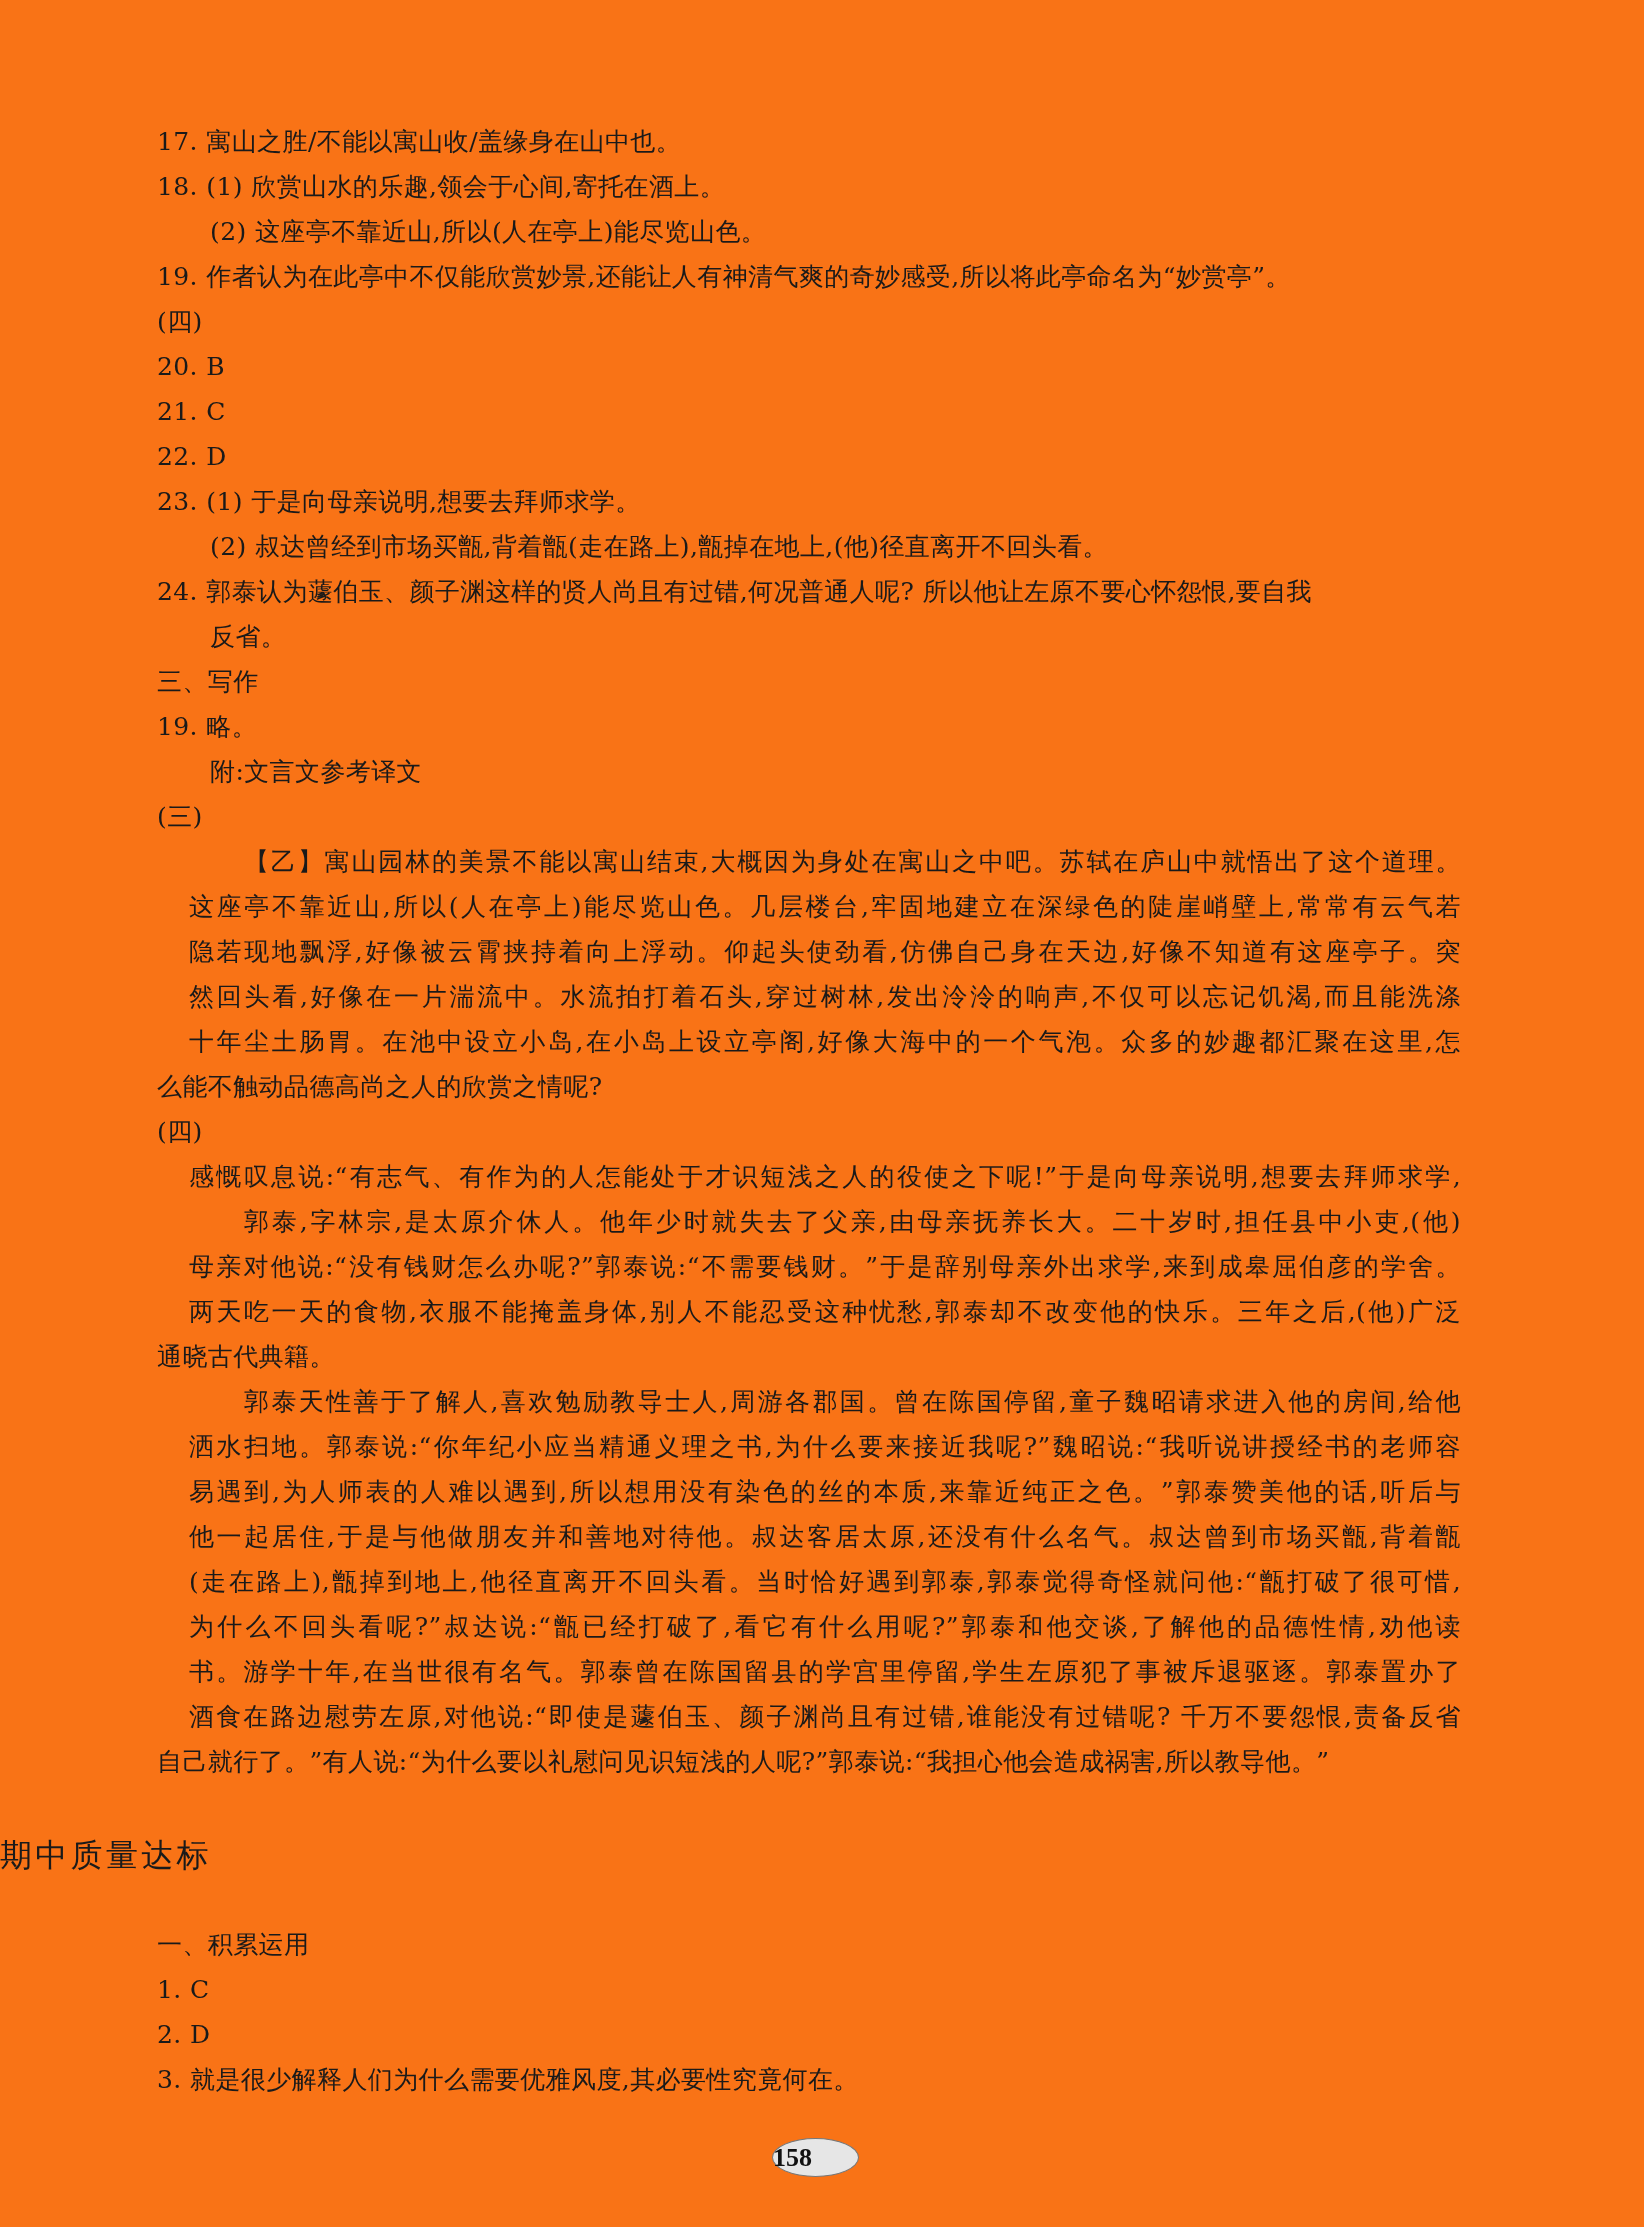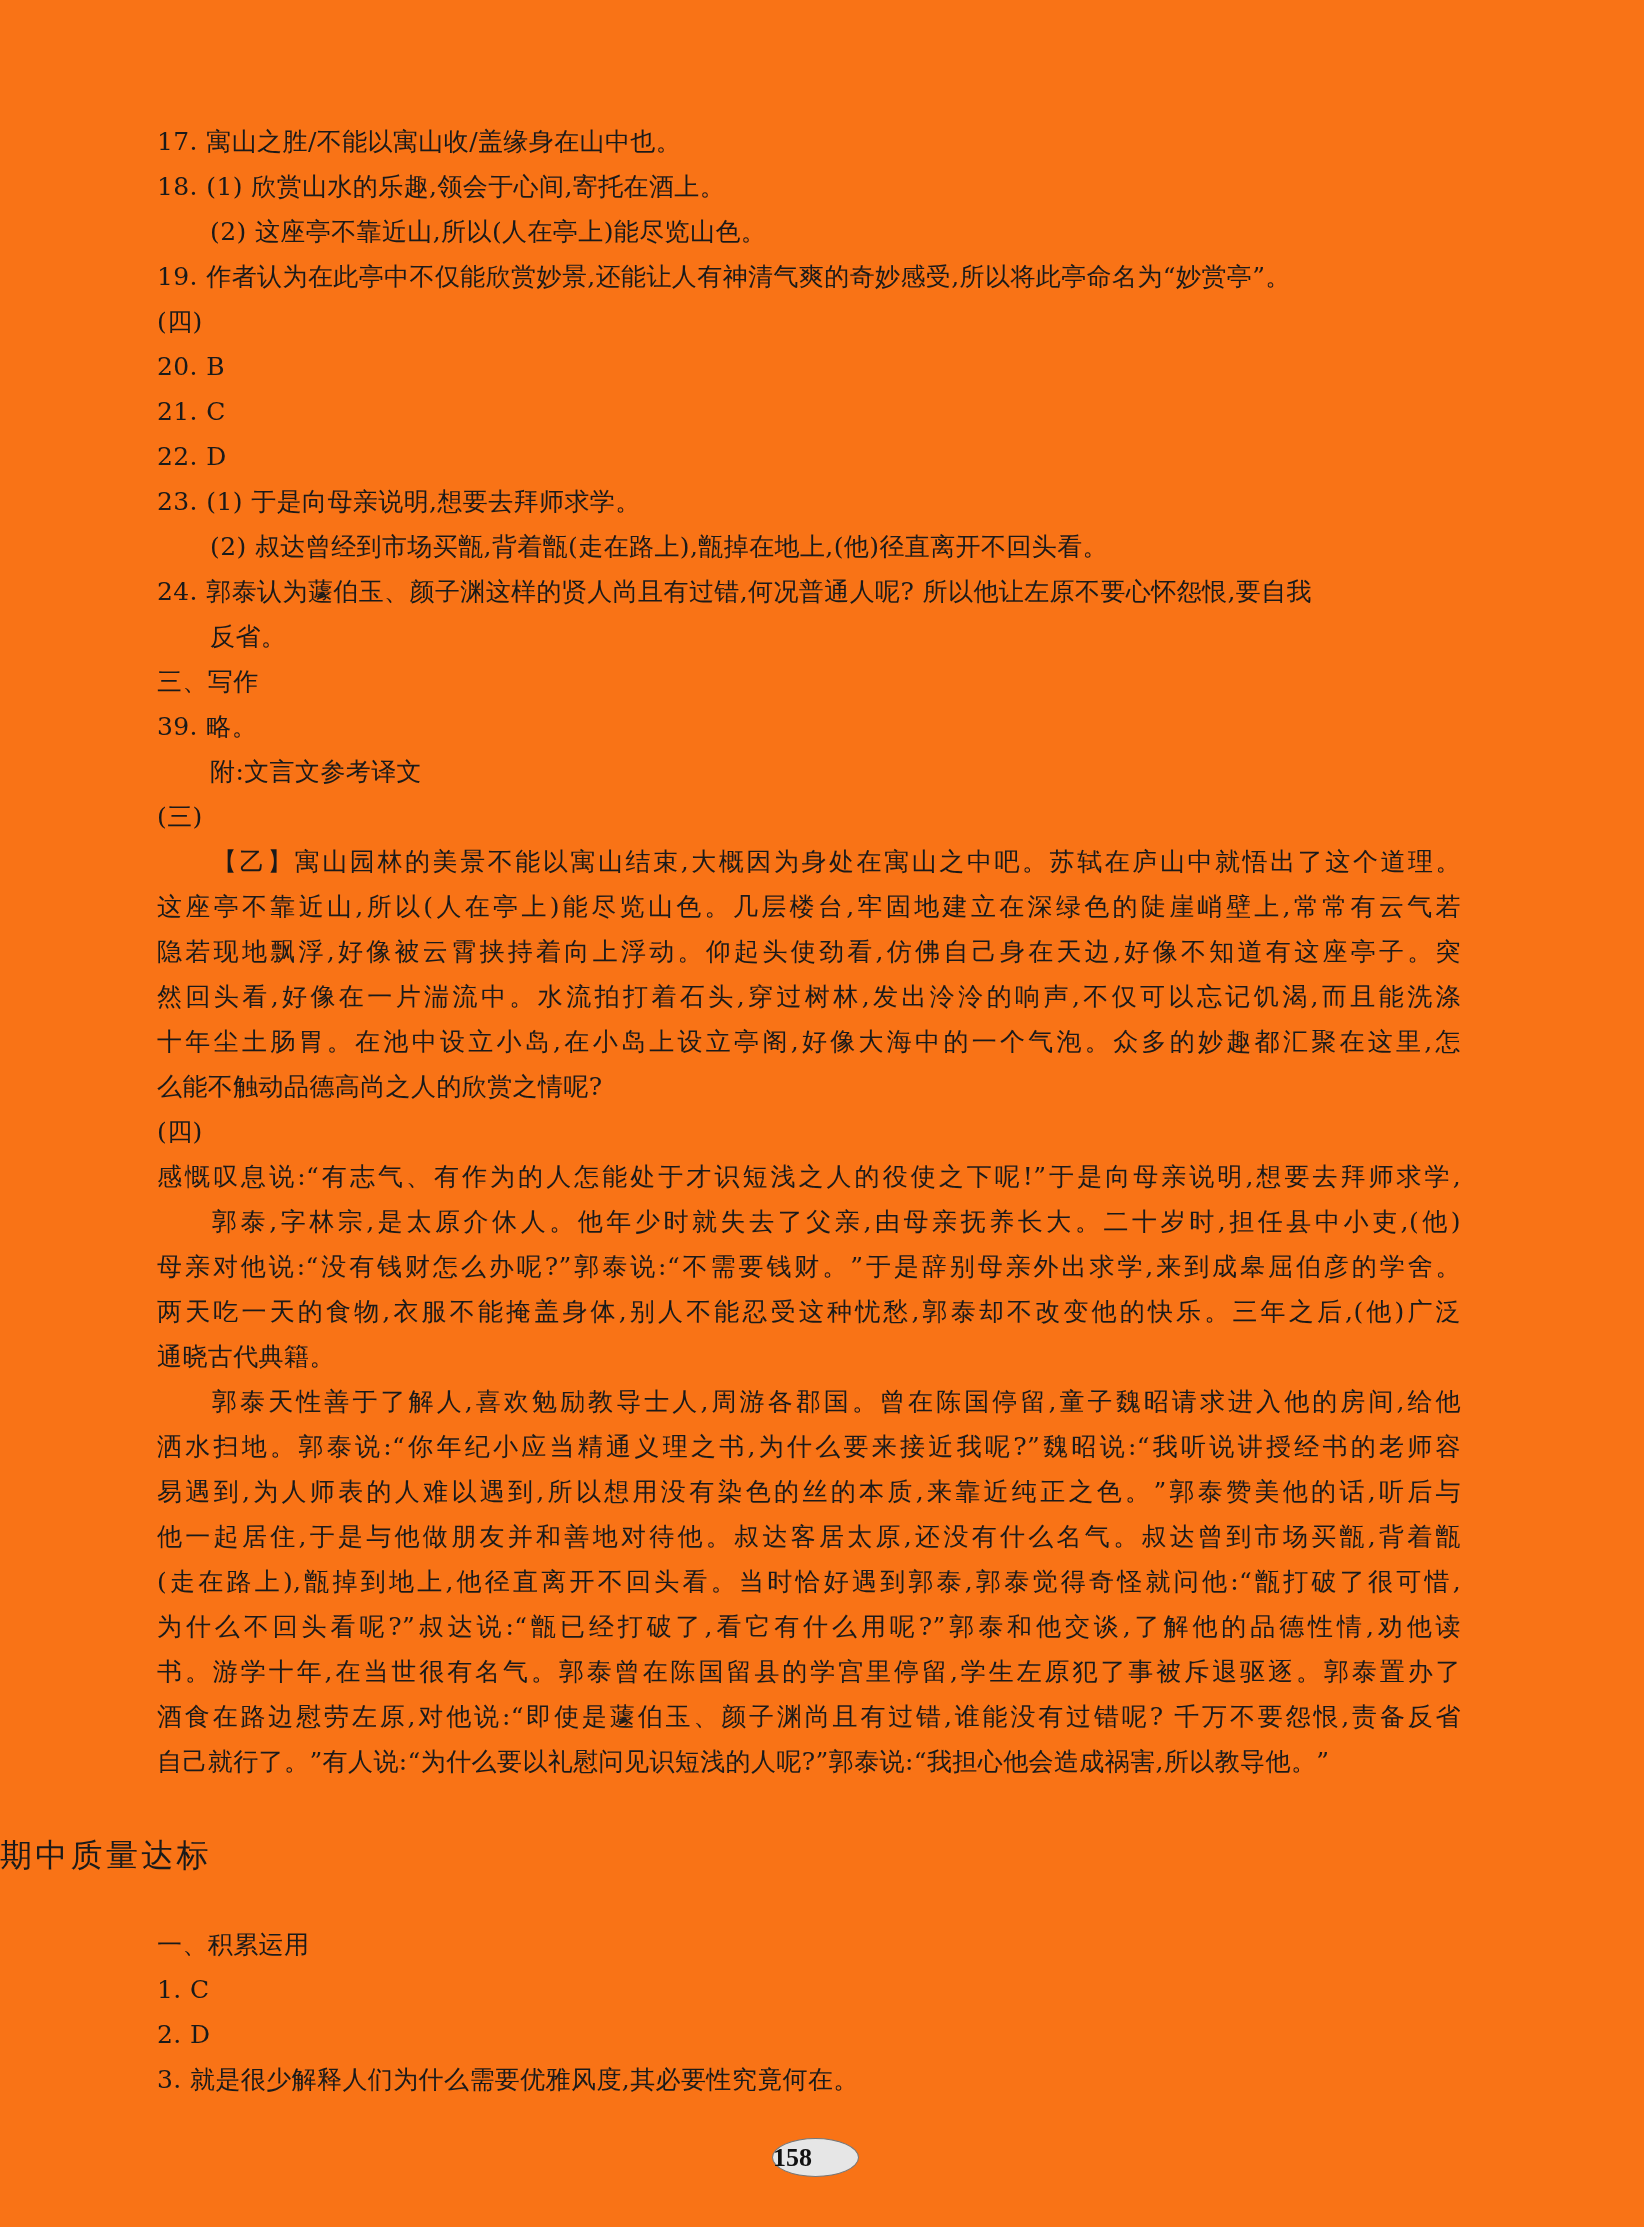"39. 略。" div.line { text: 39 -> 19 }
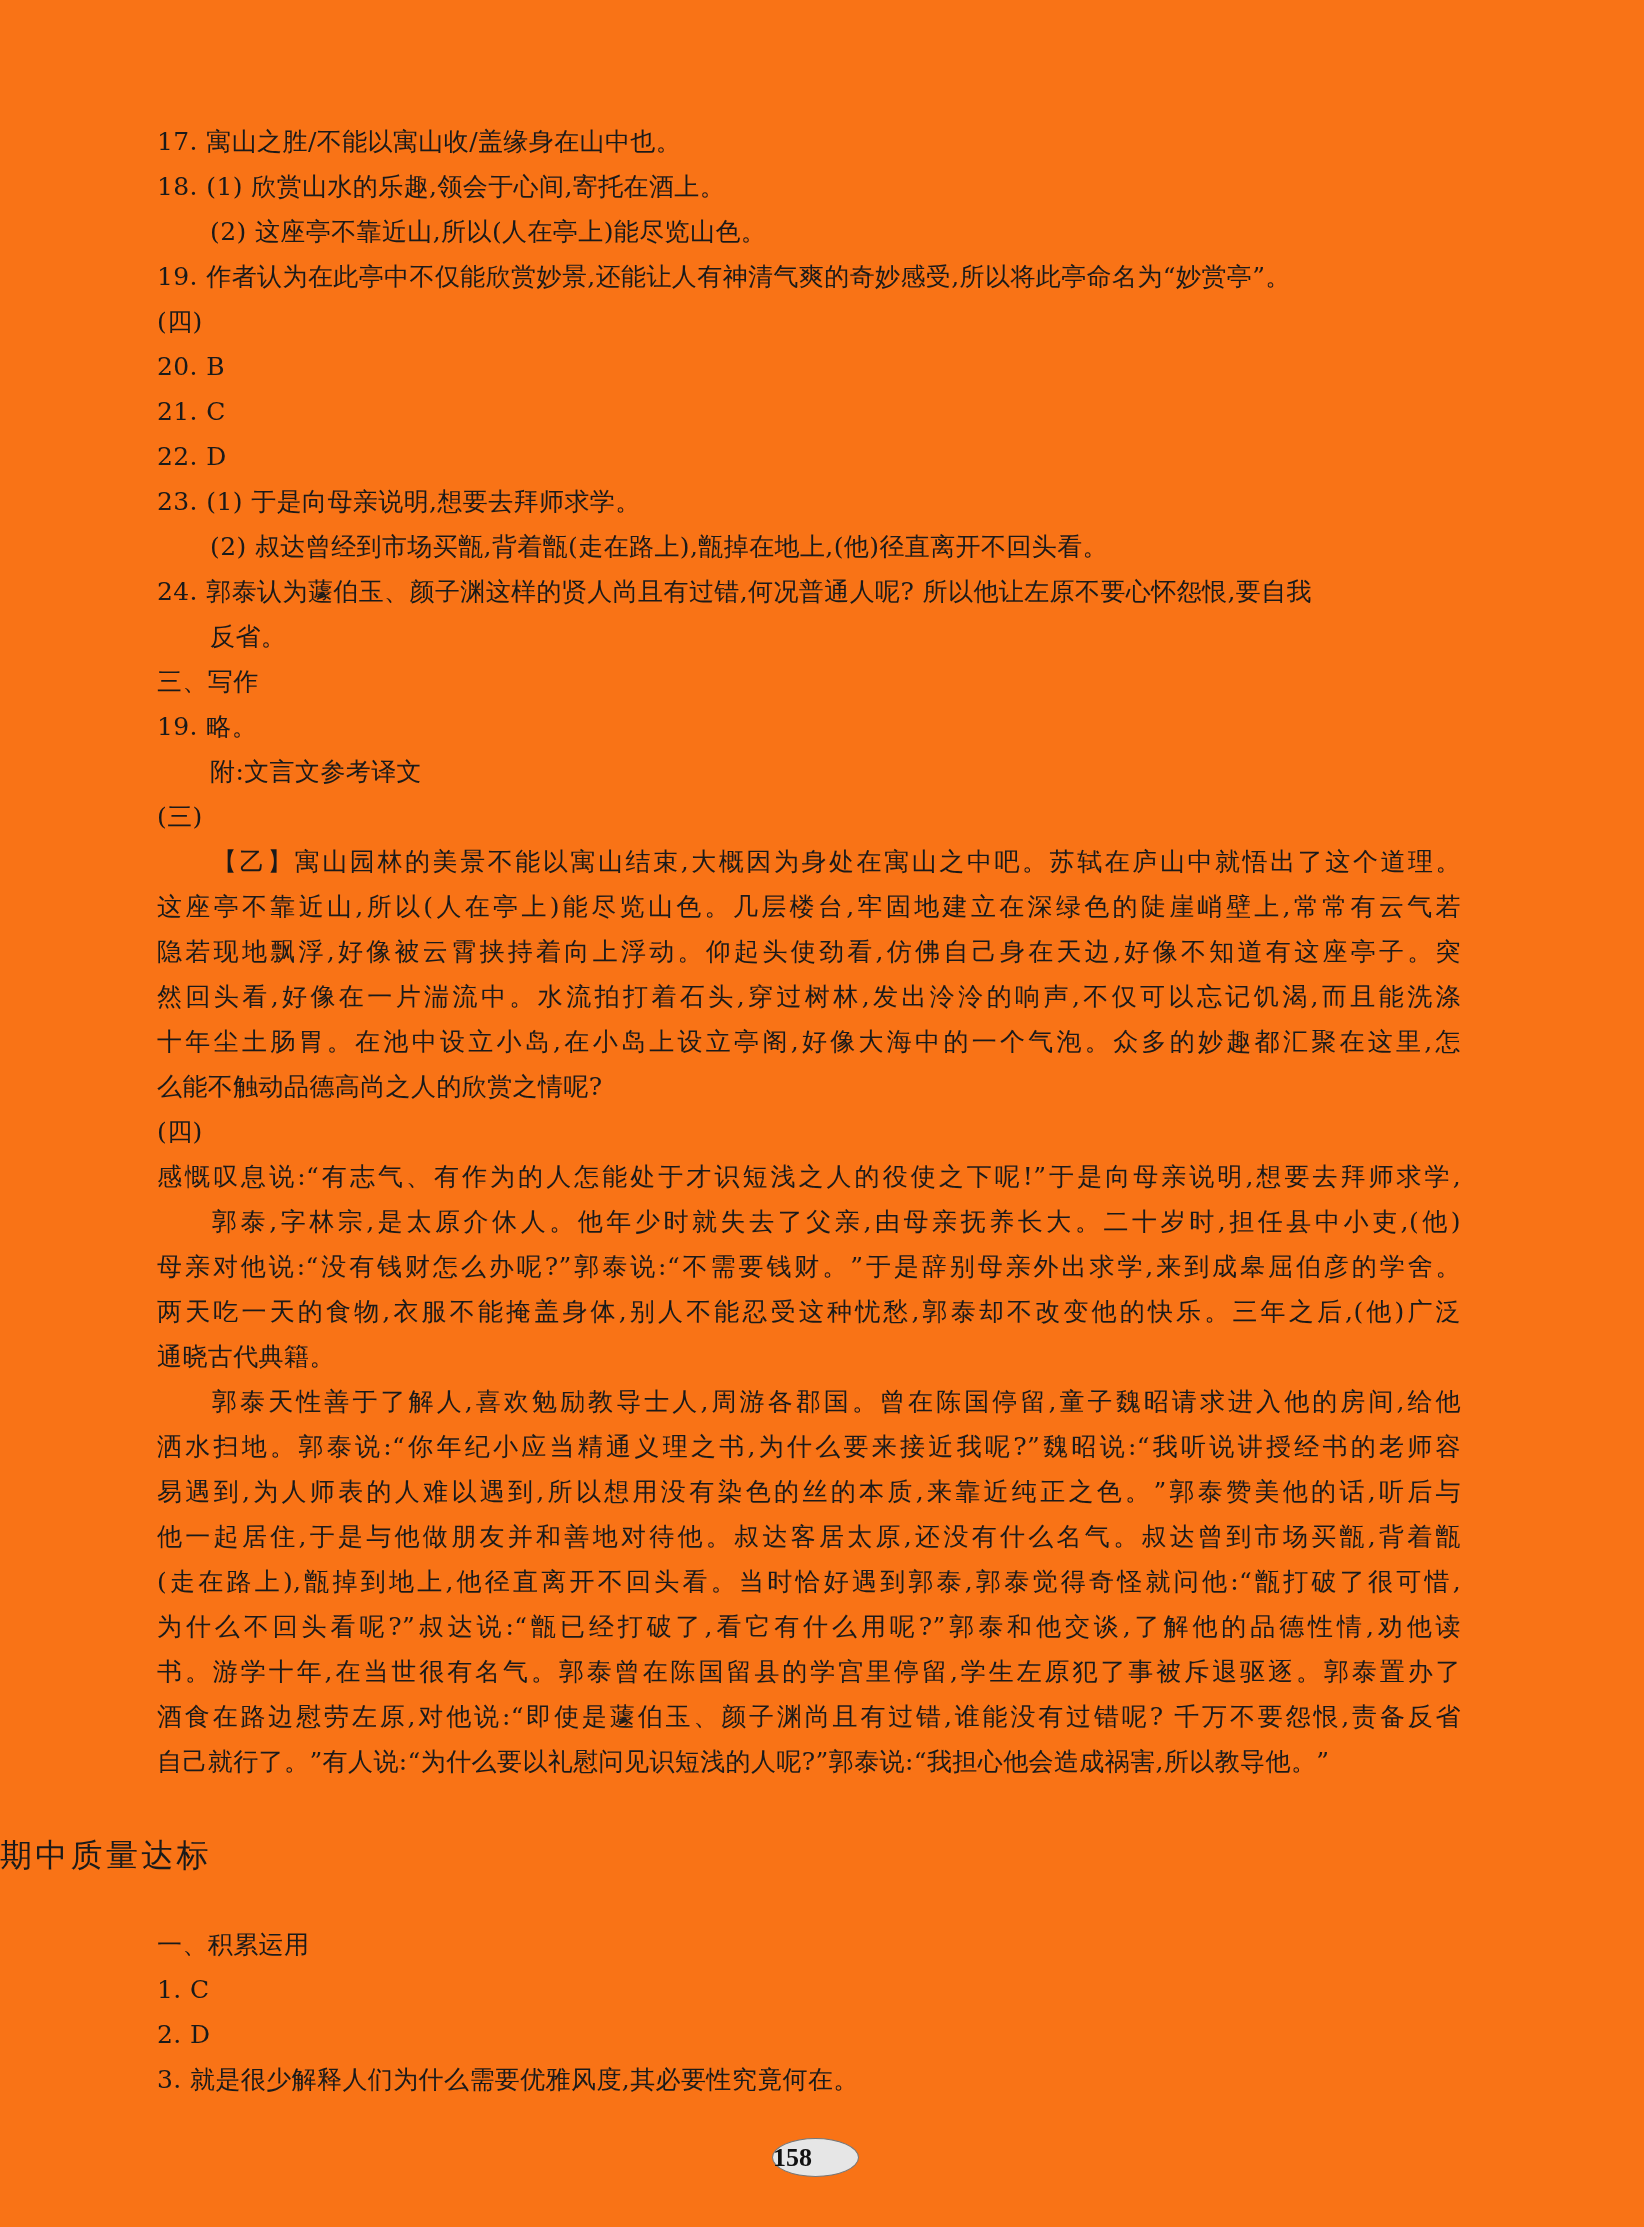"【乙】寓山园林的美景不能以寓山结束,大概因为身处在寓山之中吧。苏轼在庐山中就悟出" .justify { margin-left: none -> 32px }
